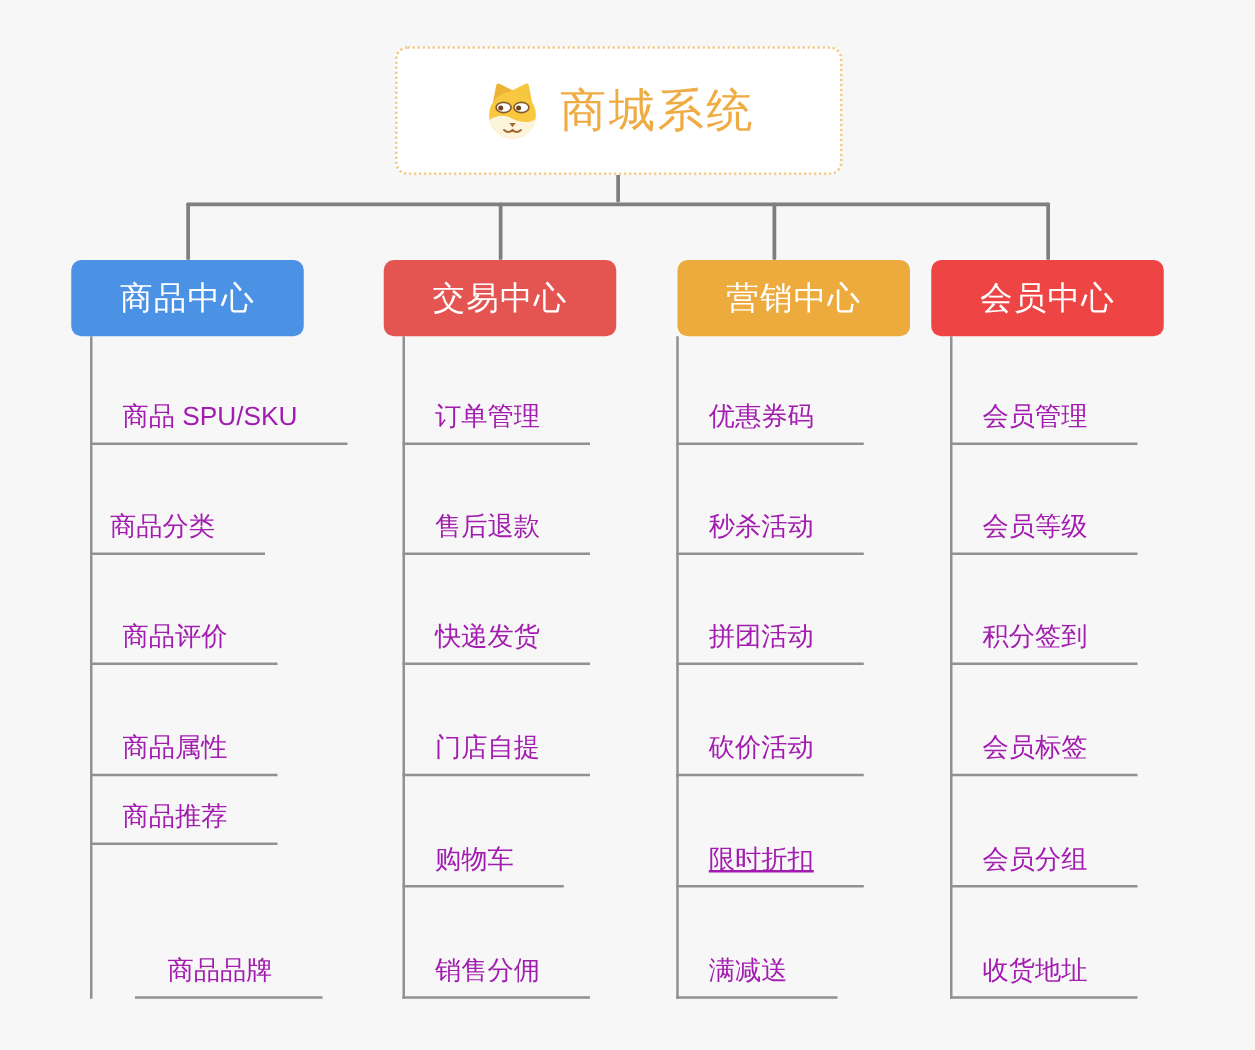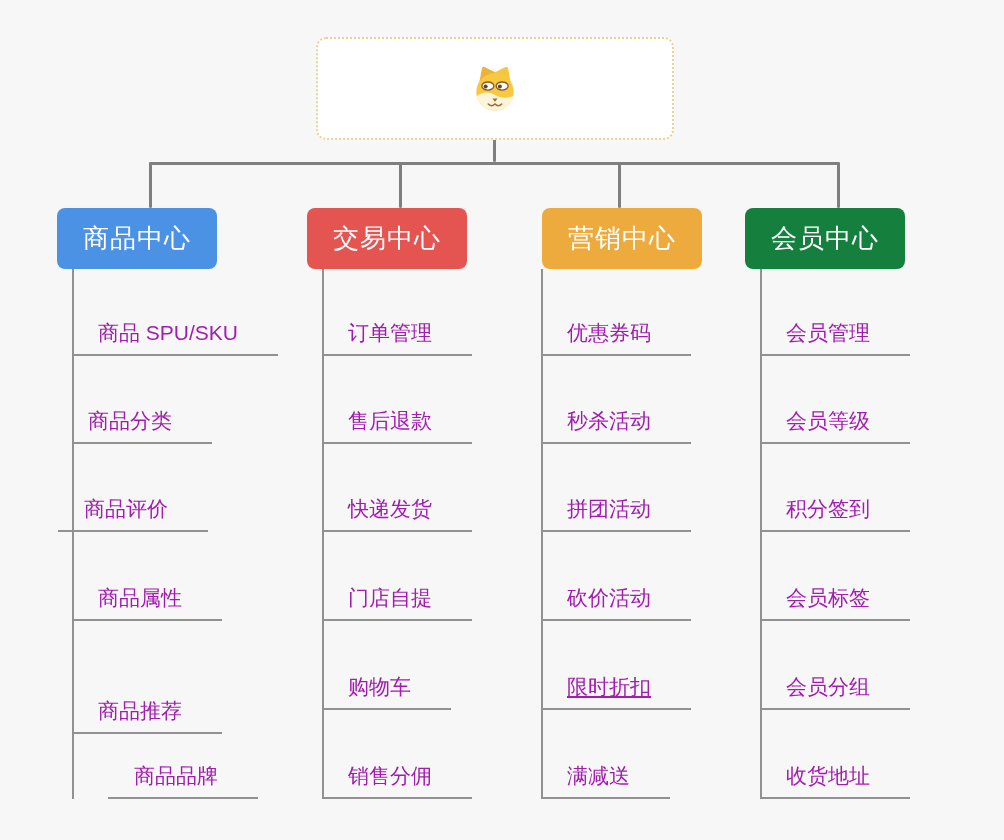"商城系统" div.root-title { html: none -> <div>商城系统</div> }
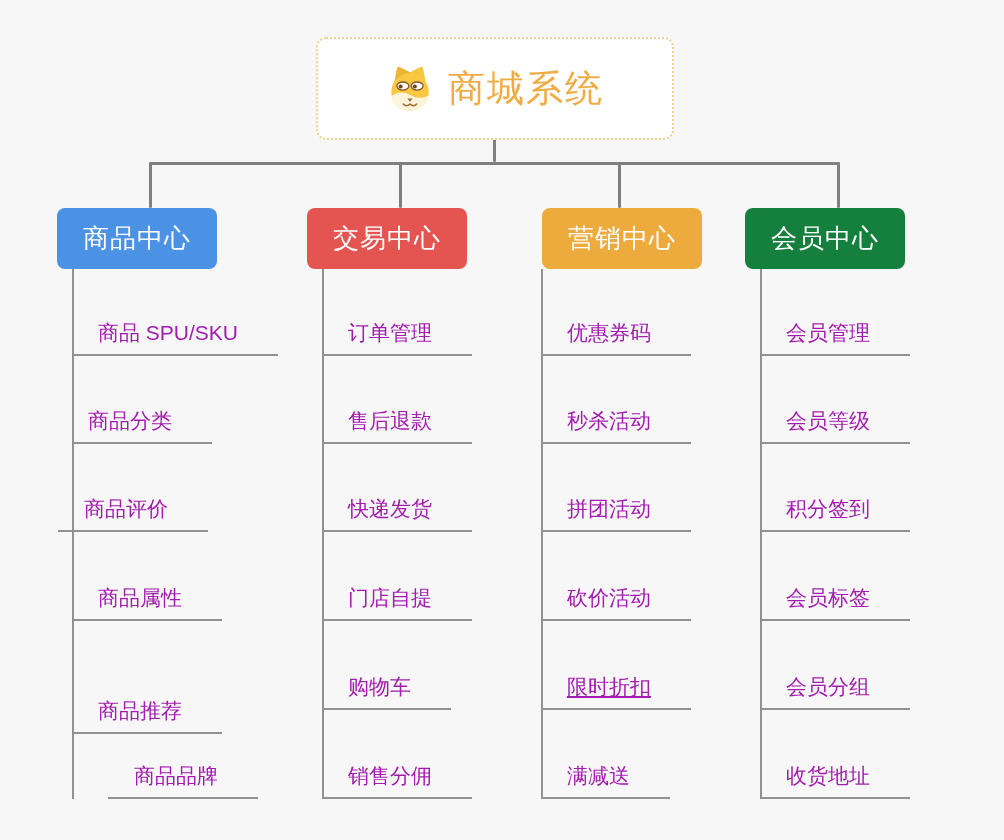"商品中心" .branch-header { width: 160px -> 186px }
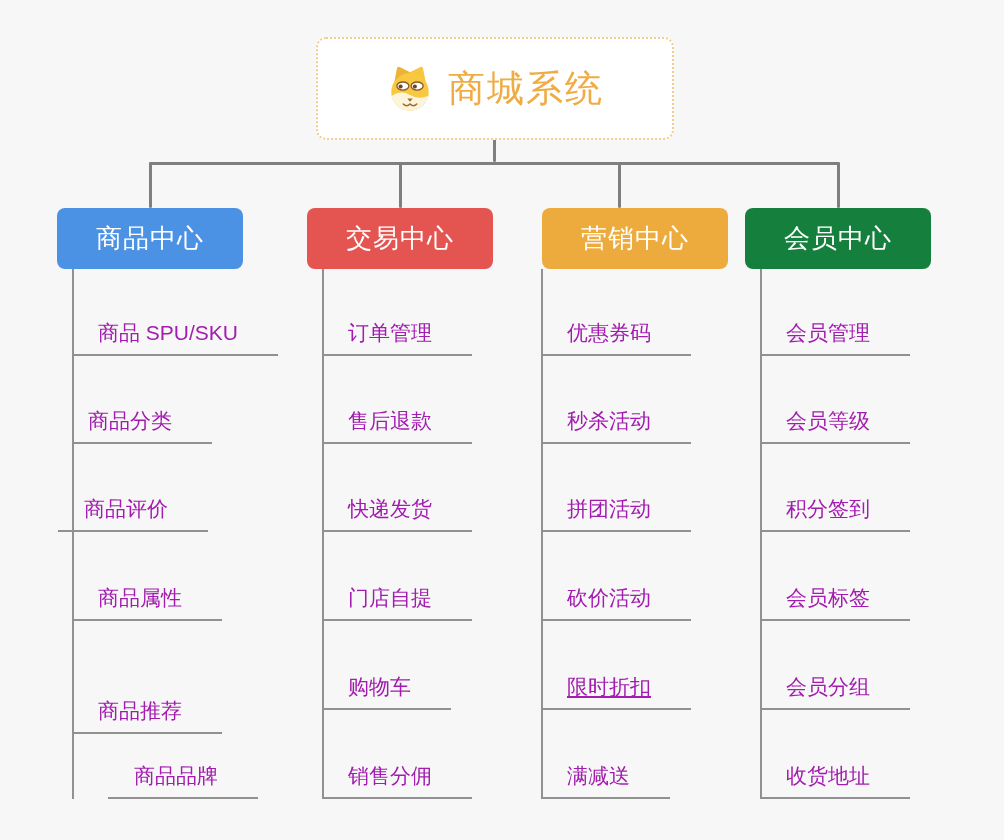"会员中心" div.branch-header { background: #15803d -> #ef4444 }
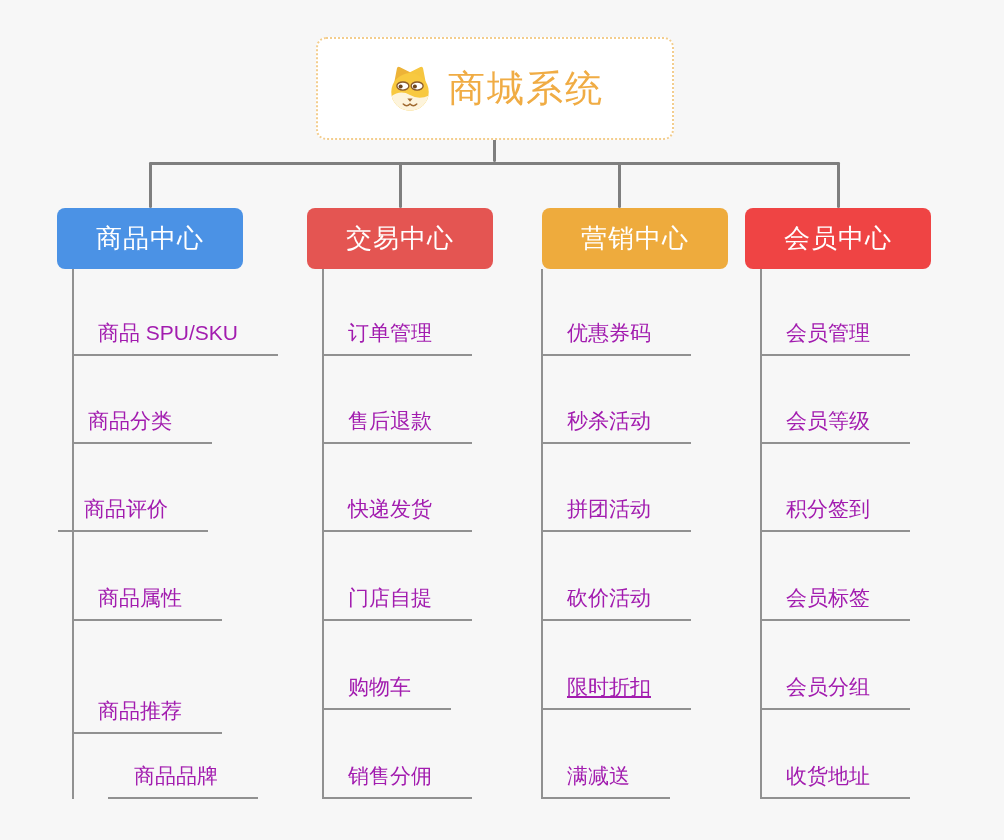"商品评价" div.leaf { left: 58px -> 72px }
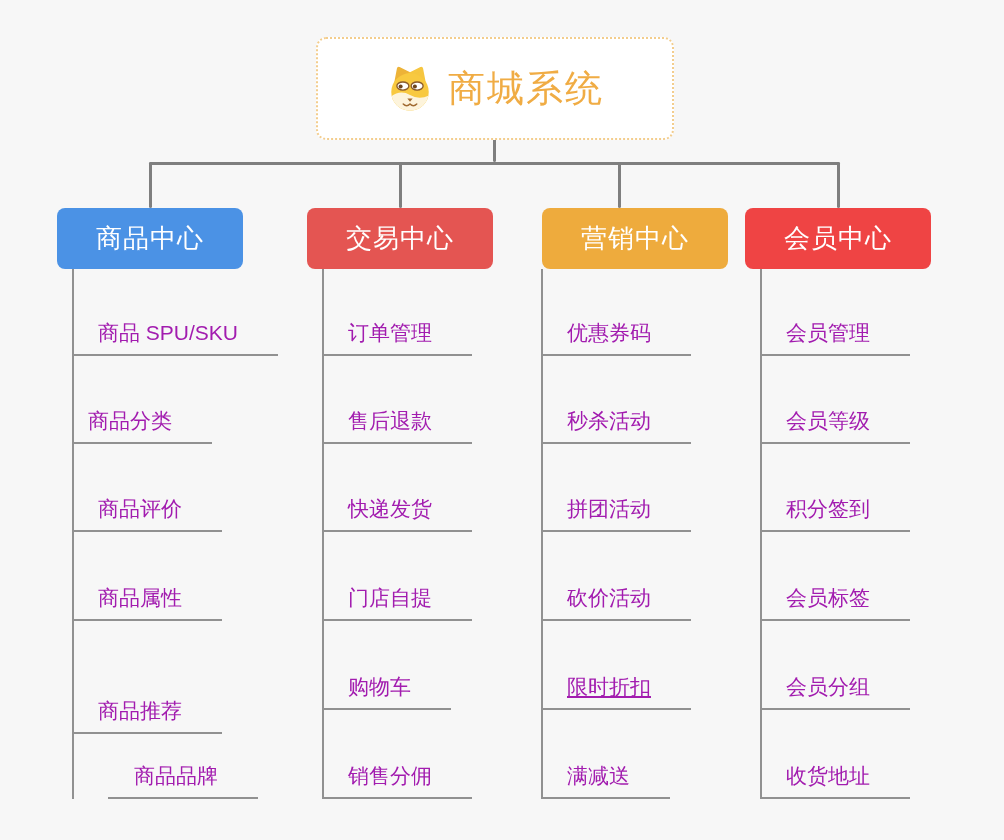"商品推荐" div.leaf { top: 690px -> 632px }
